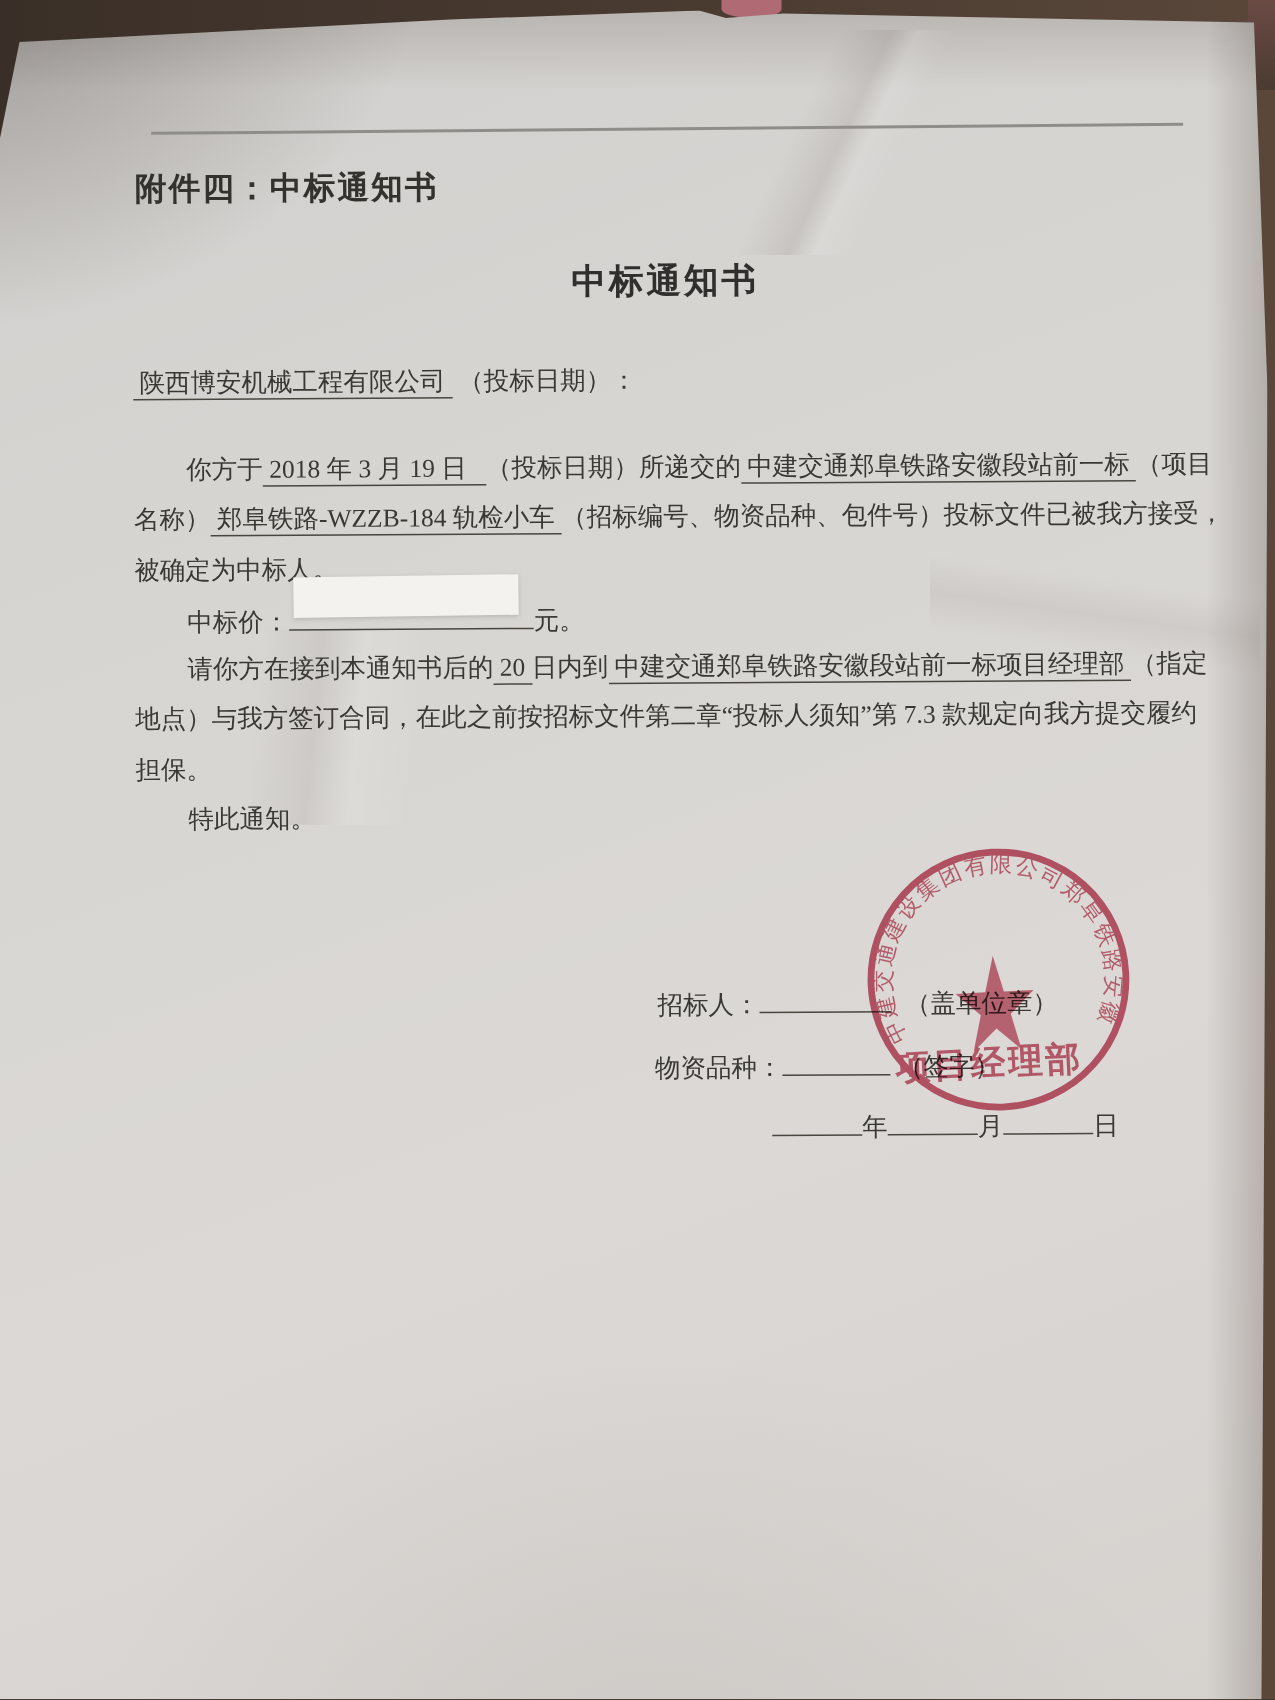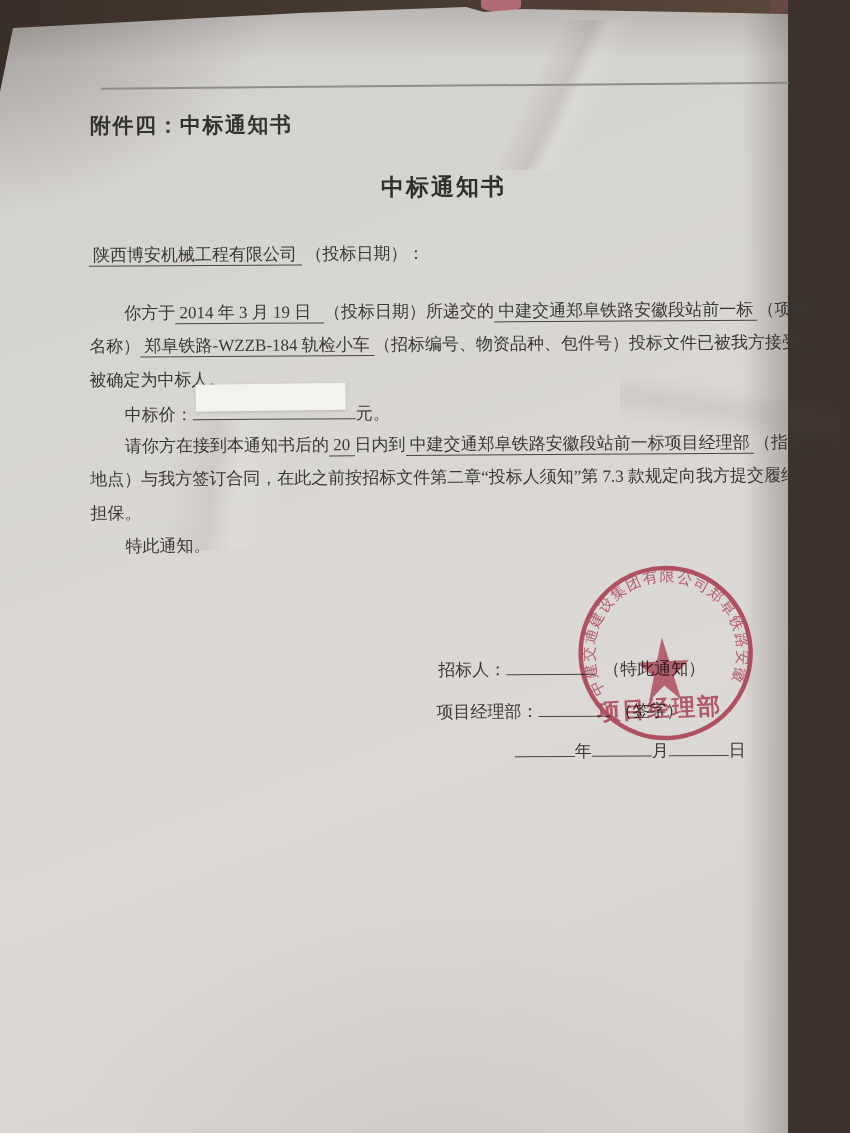"附件四：中标通知书" .photo { width: 788px -> 850px }
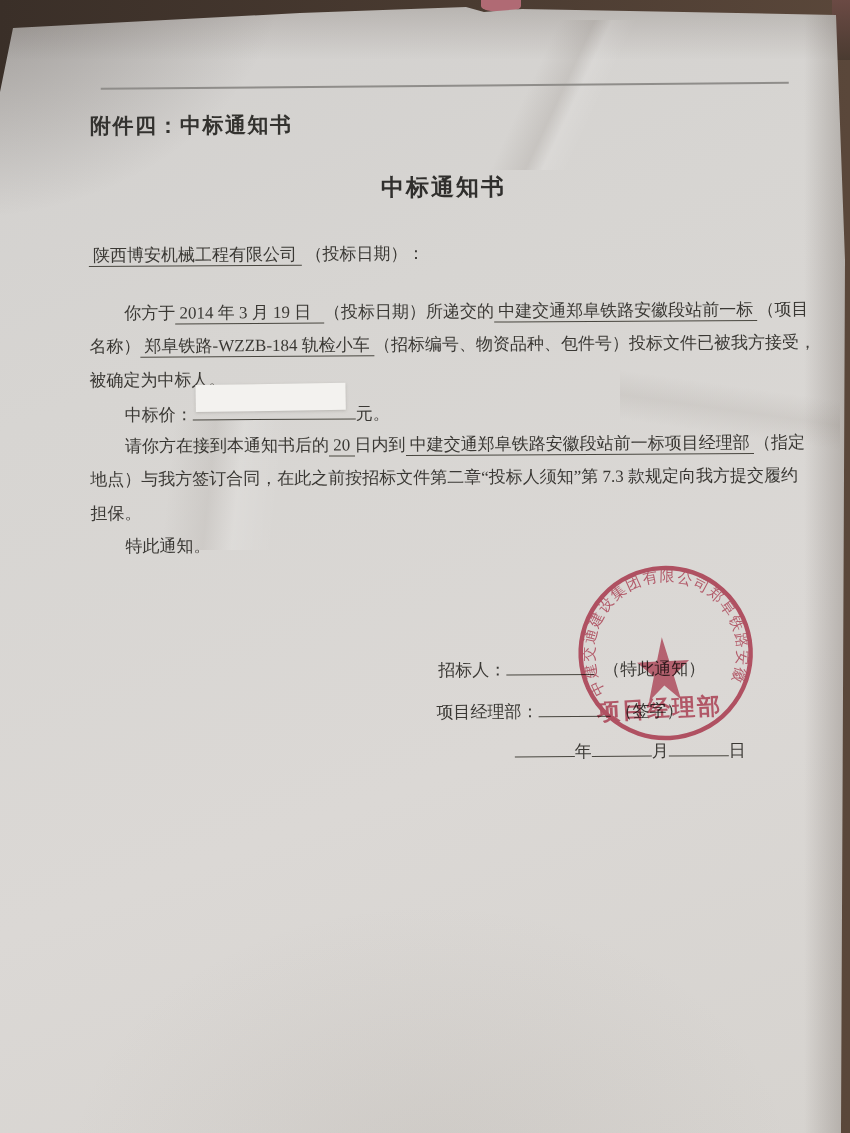"2014 年 3 月 19" span.u { text: 2014 -> 2018 }
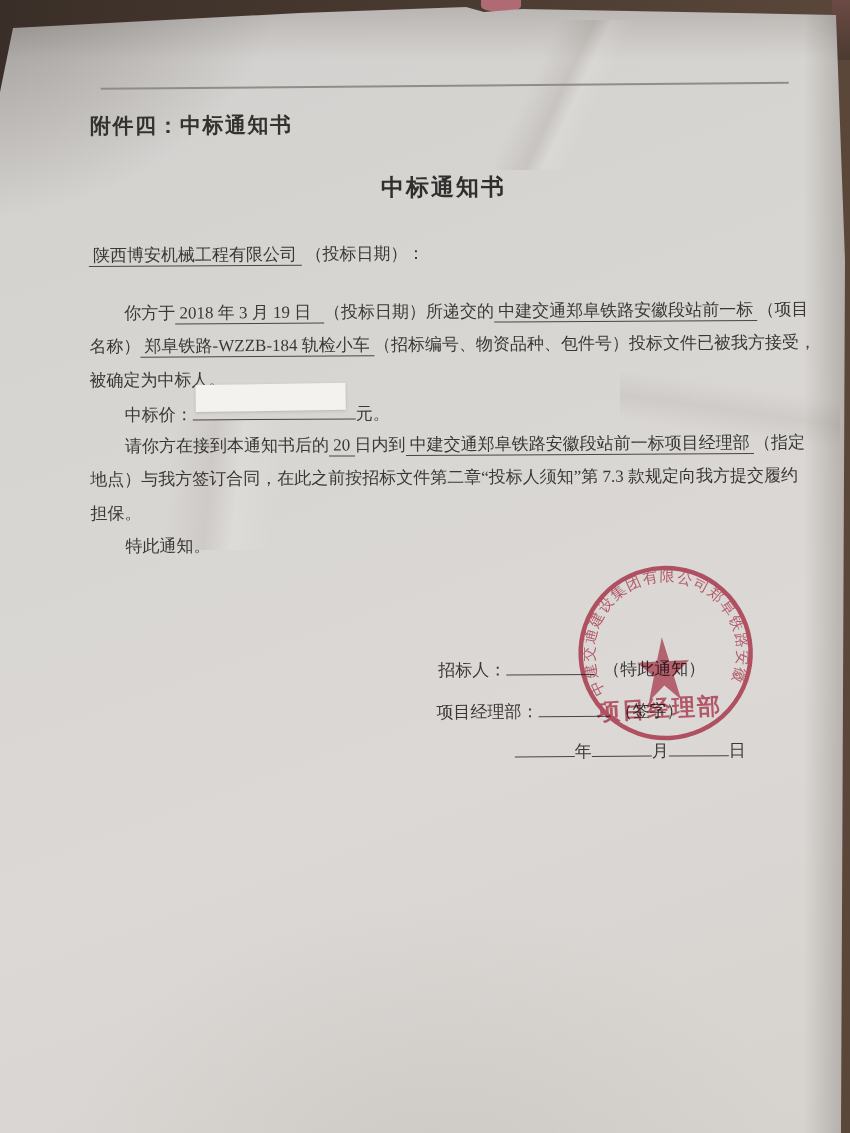"（特此通知）" span { text: 特此通知 -> 盖单位章 }
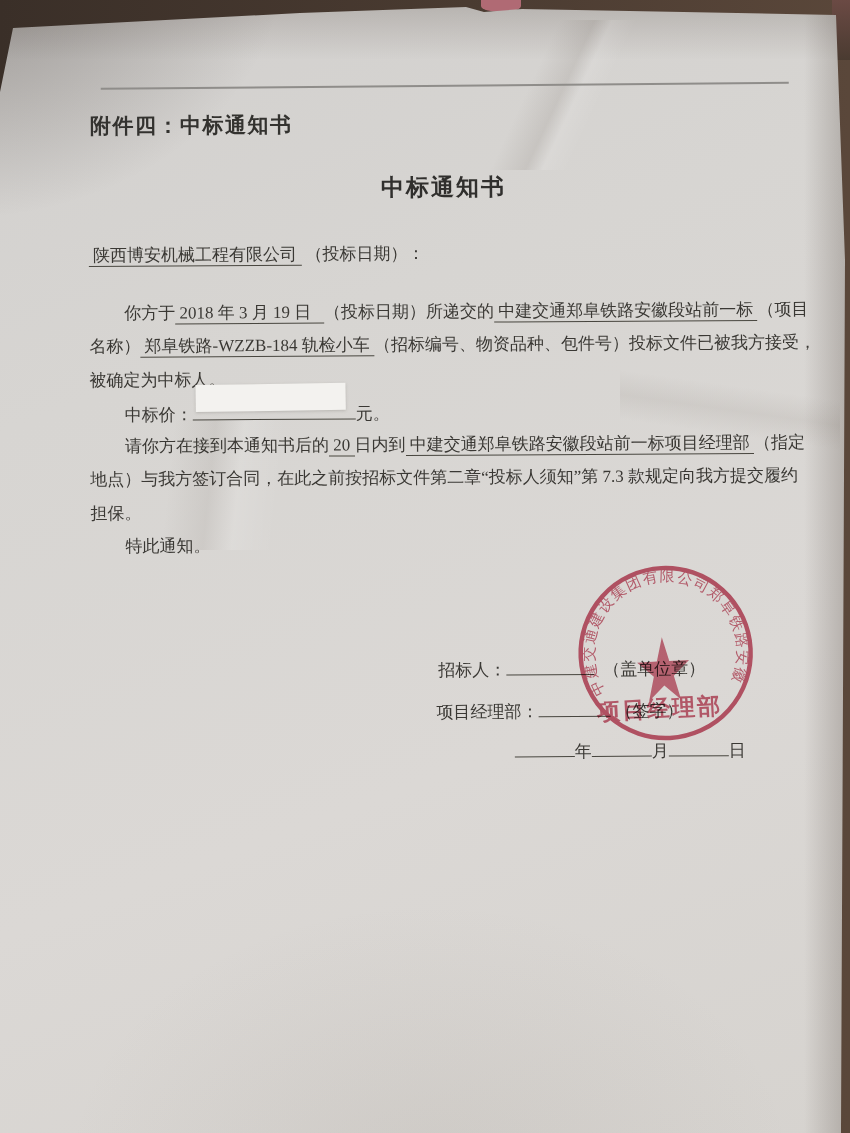"项目经理部：" span { text: 项目经理部 -> 物资品种 }
